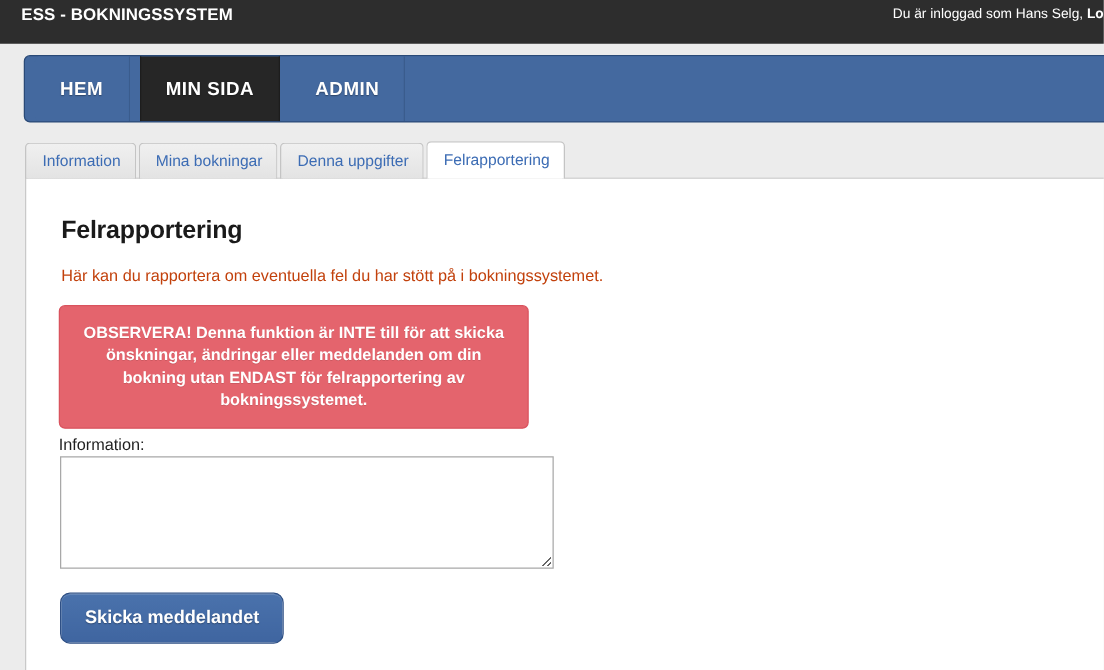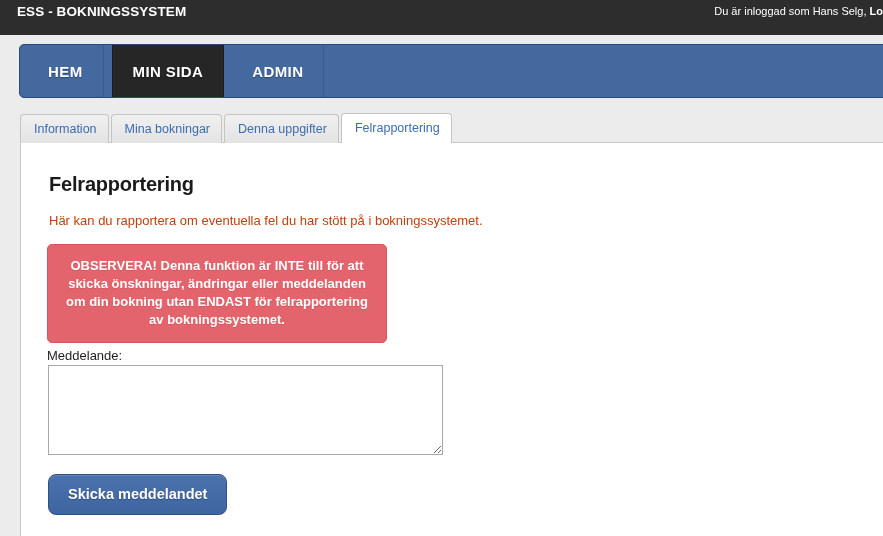"OBSERVERA! Denna funktion är INTE" .alert { width: 340px -> 376px }
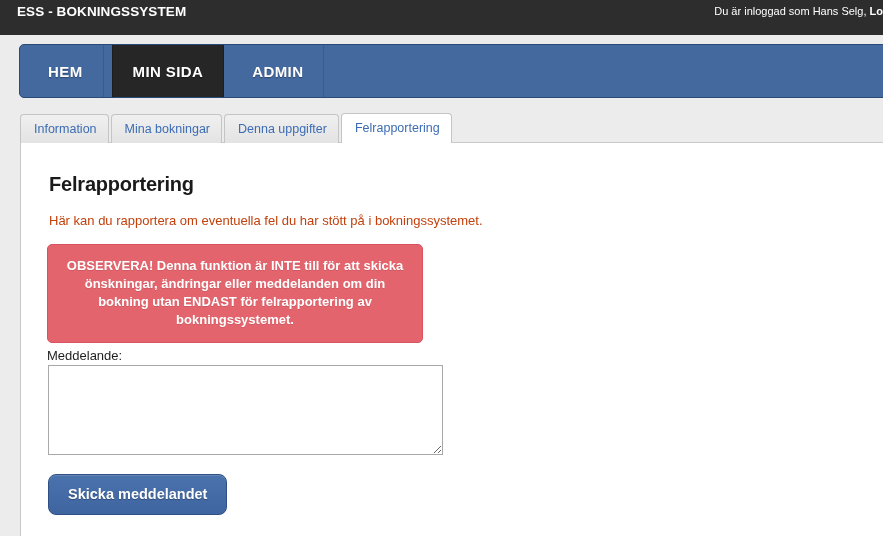"Meddelande:" div.field-label { text: Meddelande -> Information }
